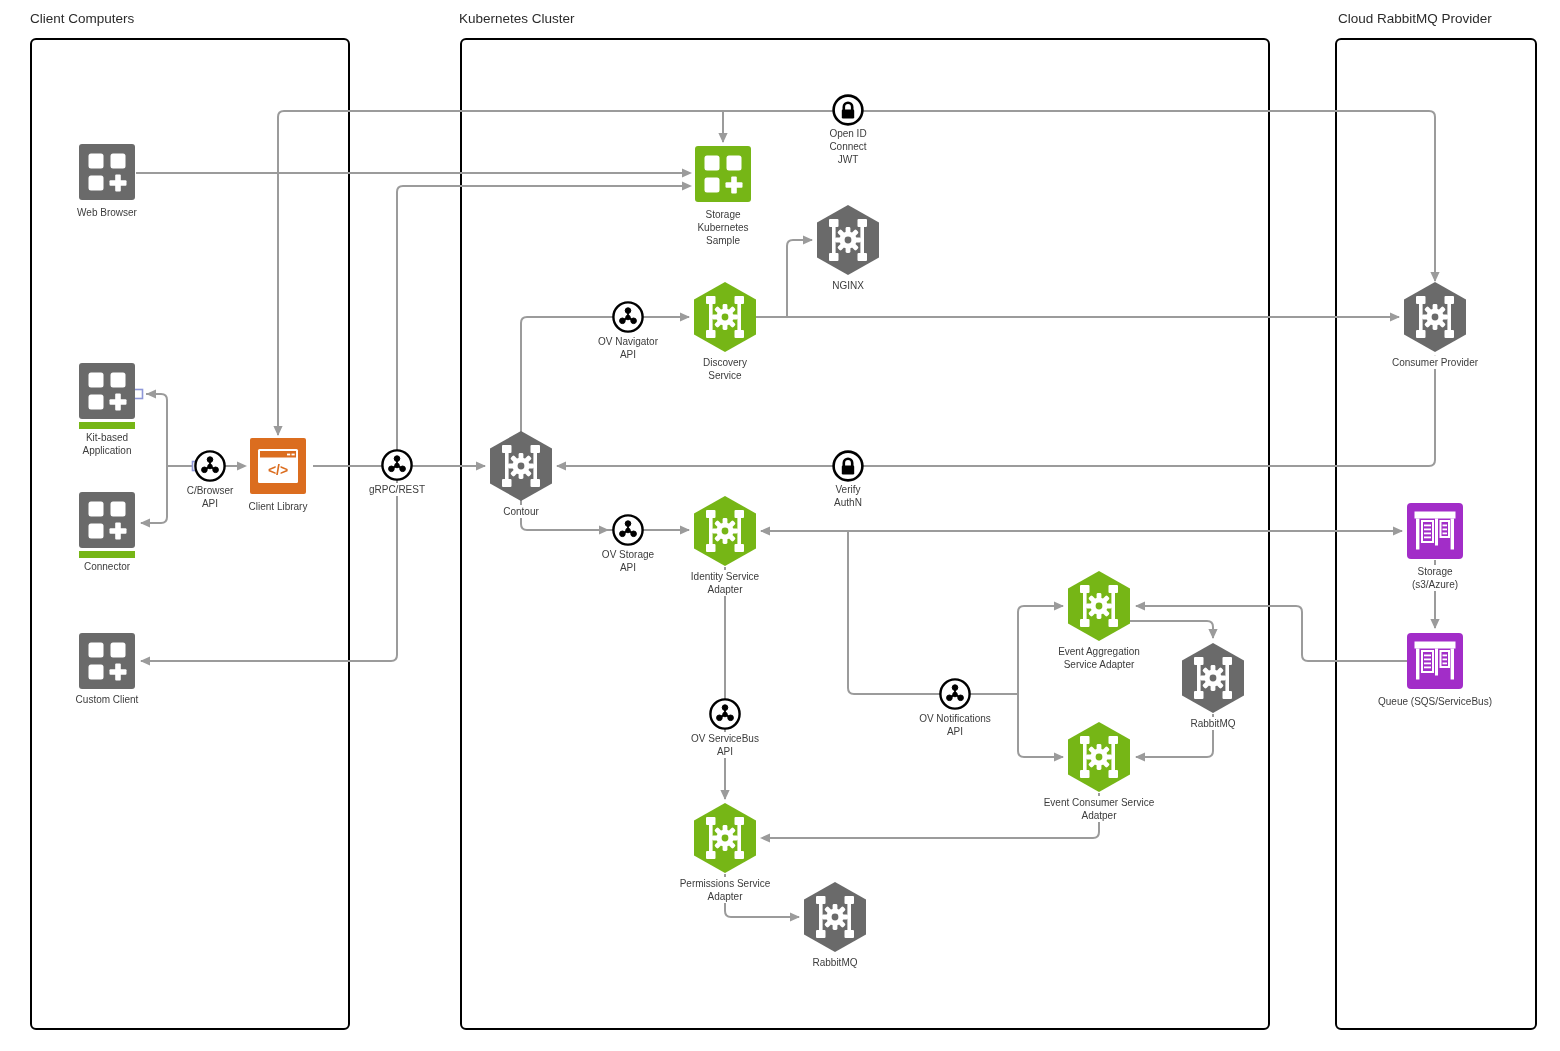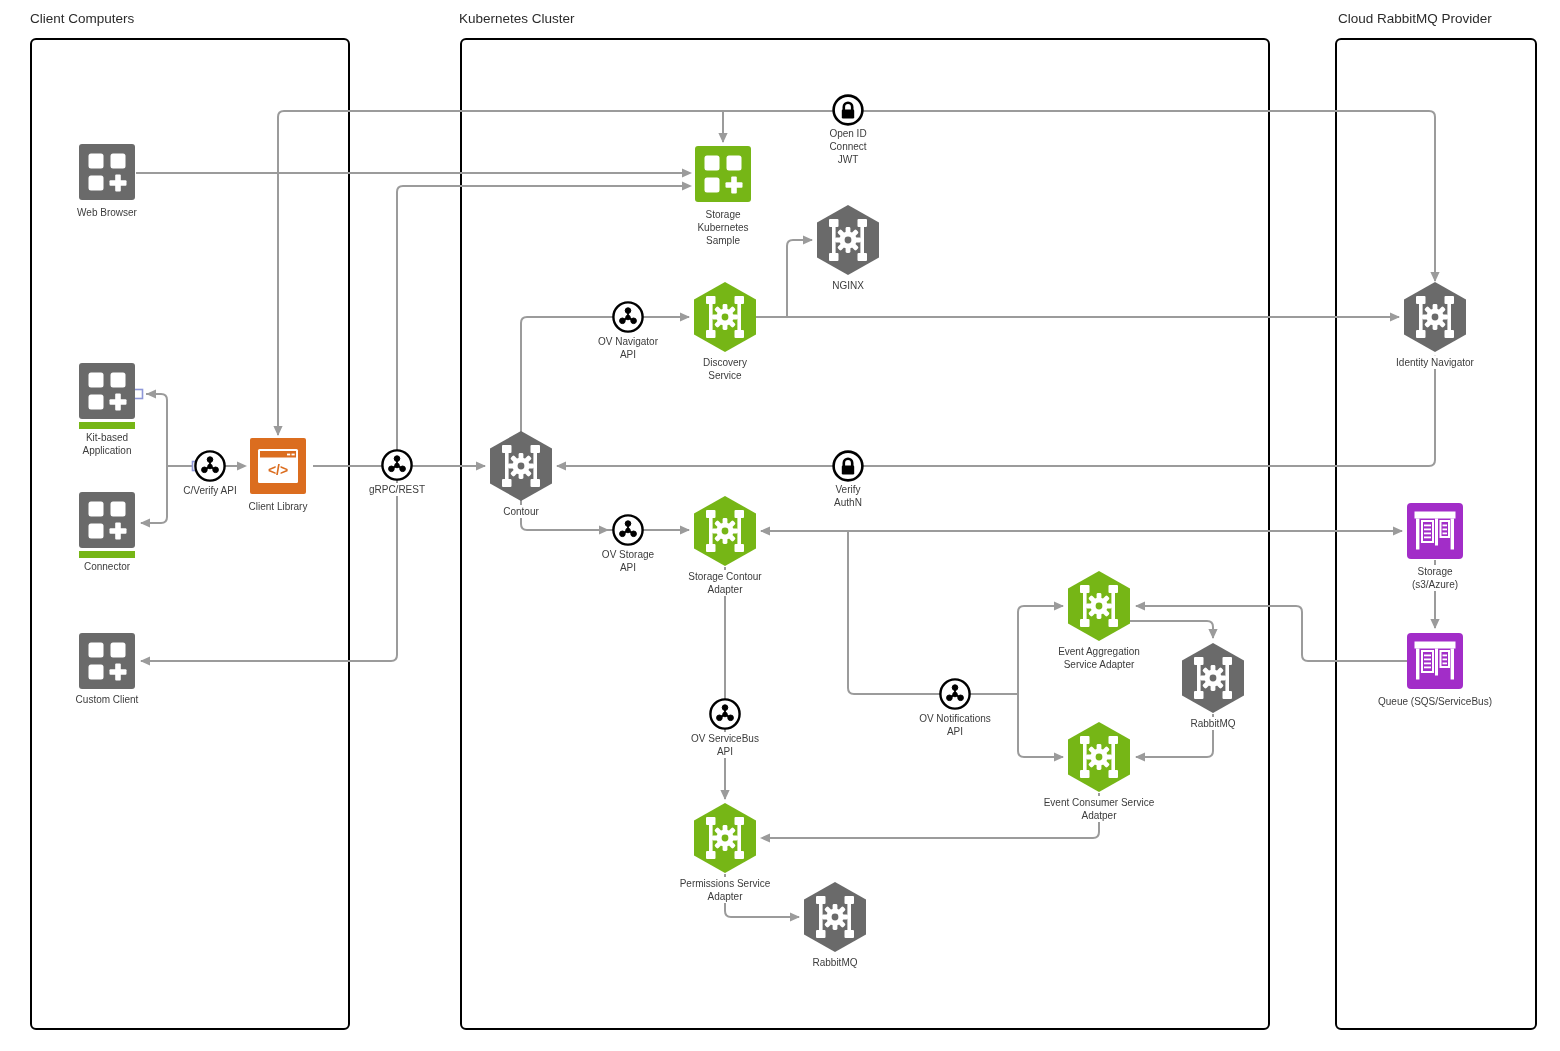"Identity Navigator" div.nlabel { text: Identity Navigator -> Consumer Provider }
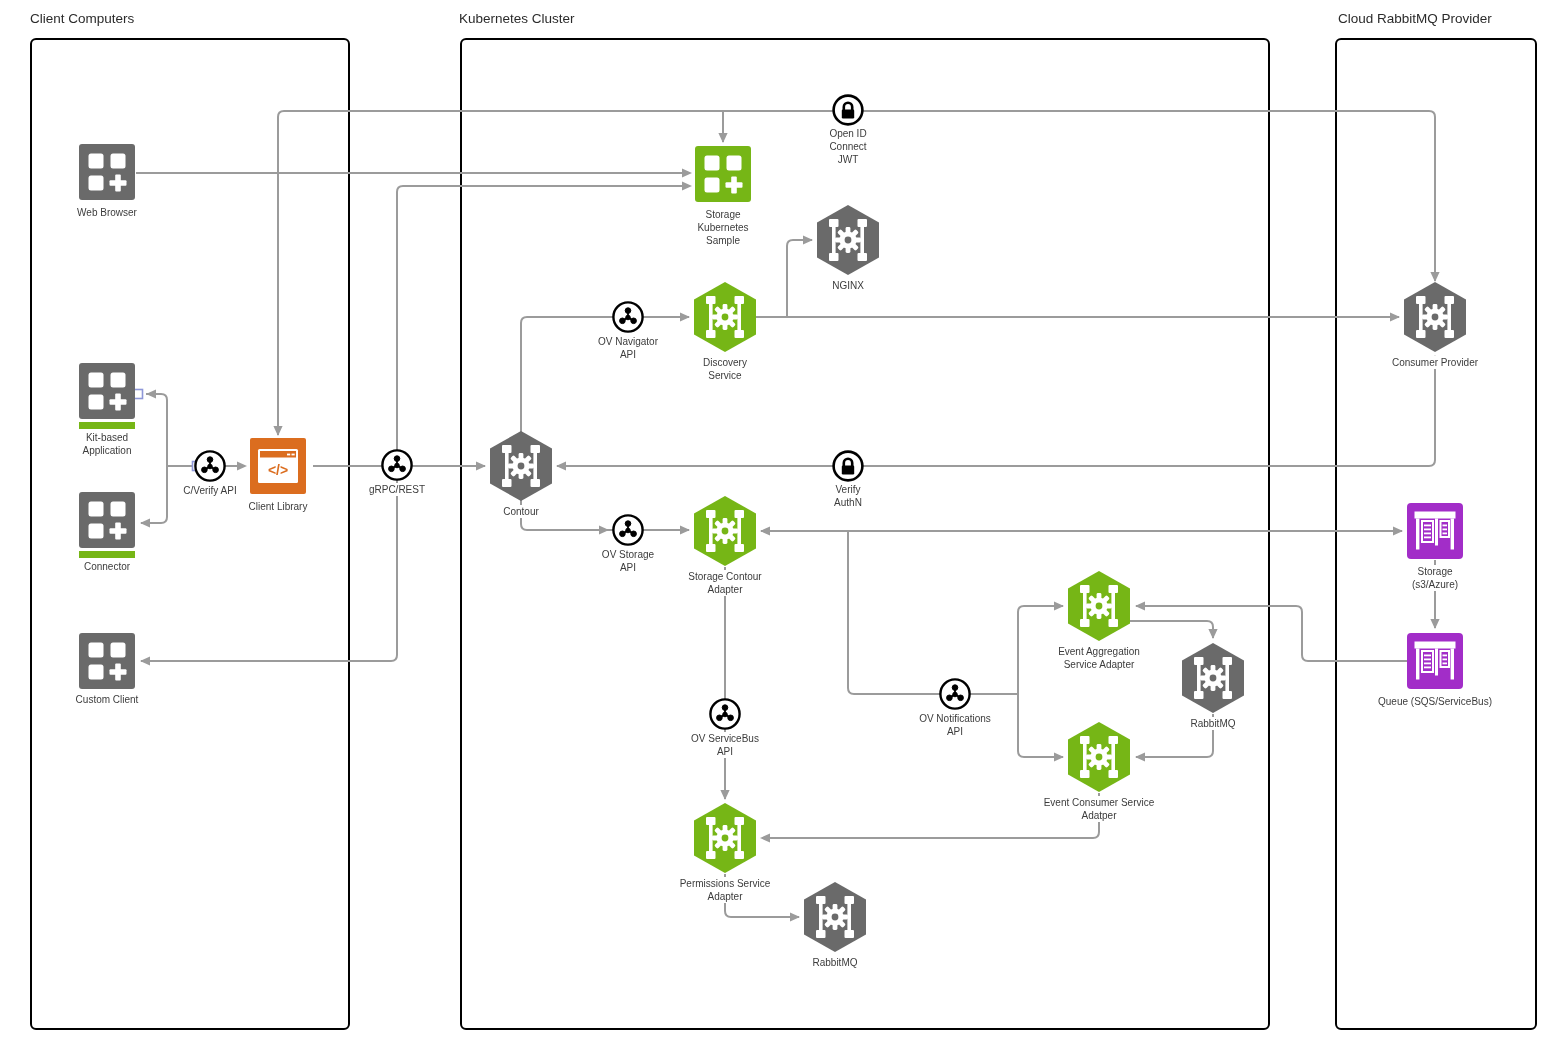"C/Verify API" div.nlabel { text: C/Verify -> C/Browser }
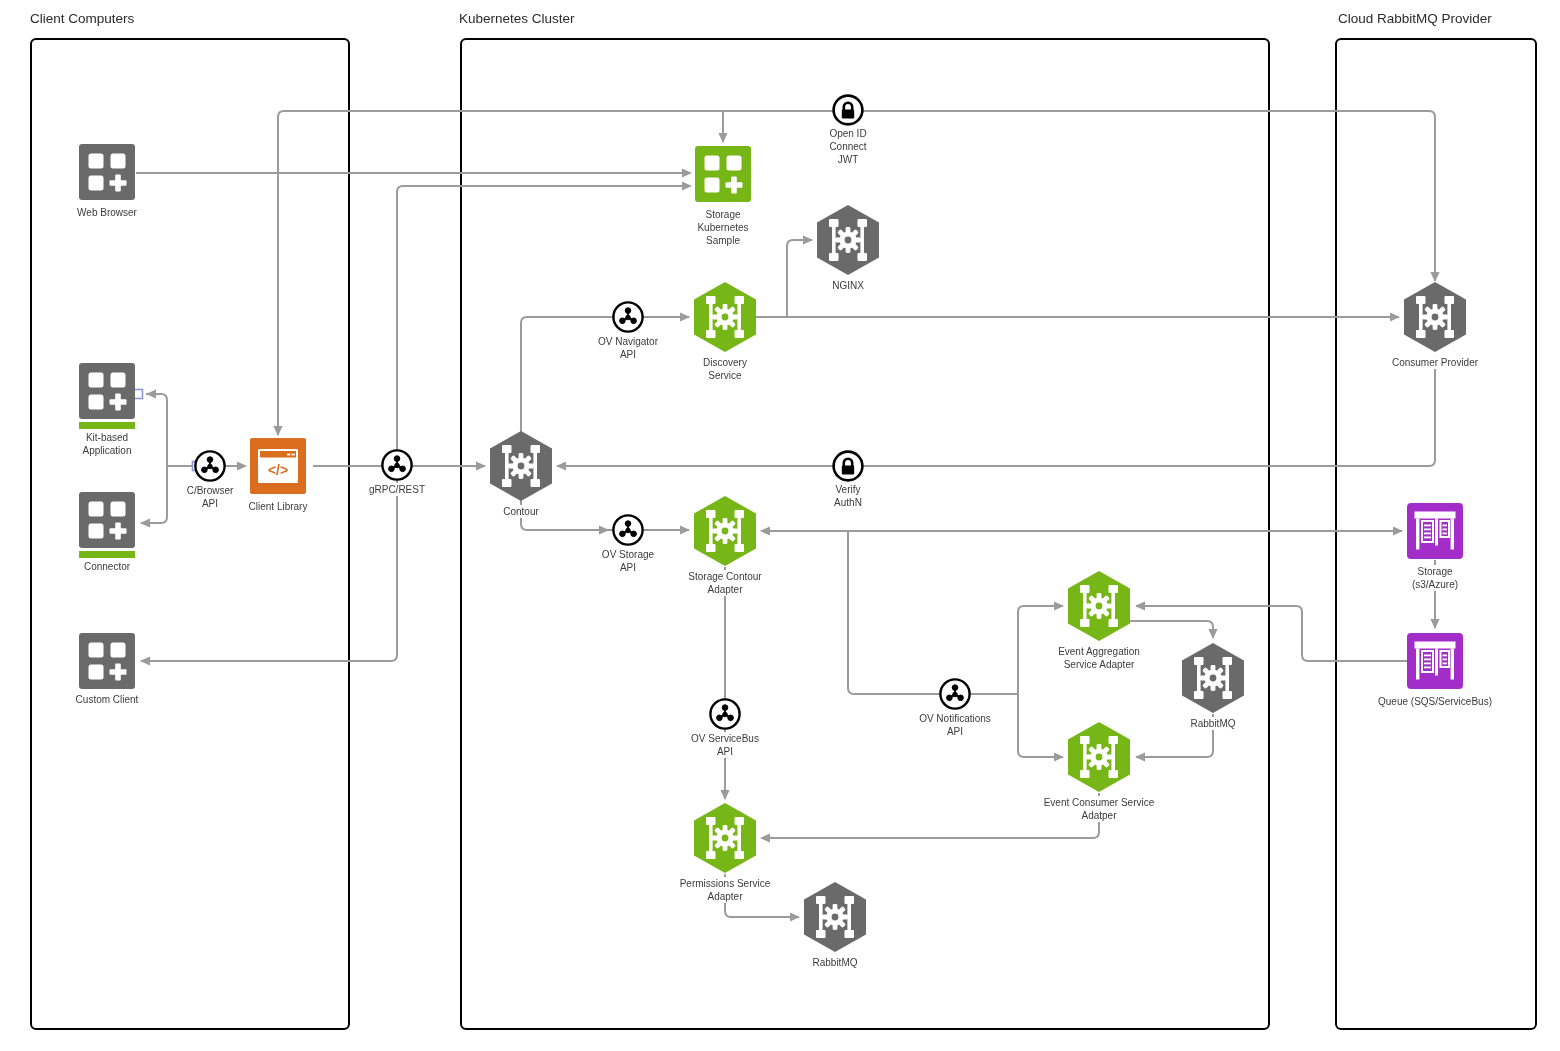"Storage Contour Adapter" div.nlabel { text: Storage Contour -> Identity Service }
